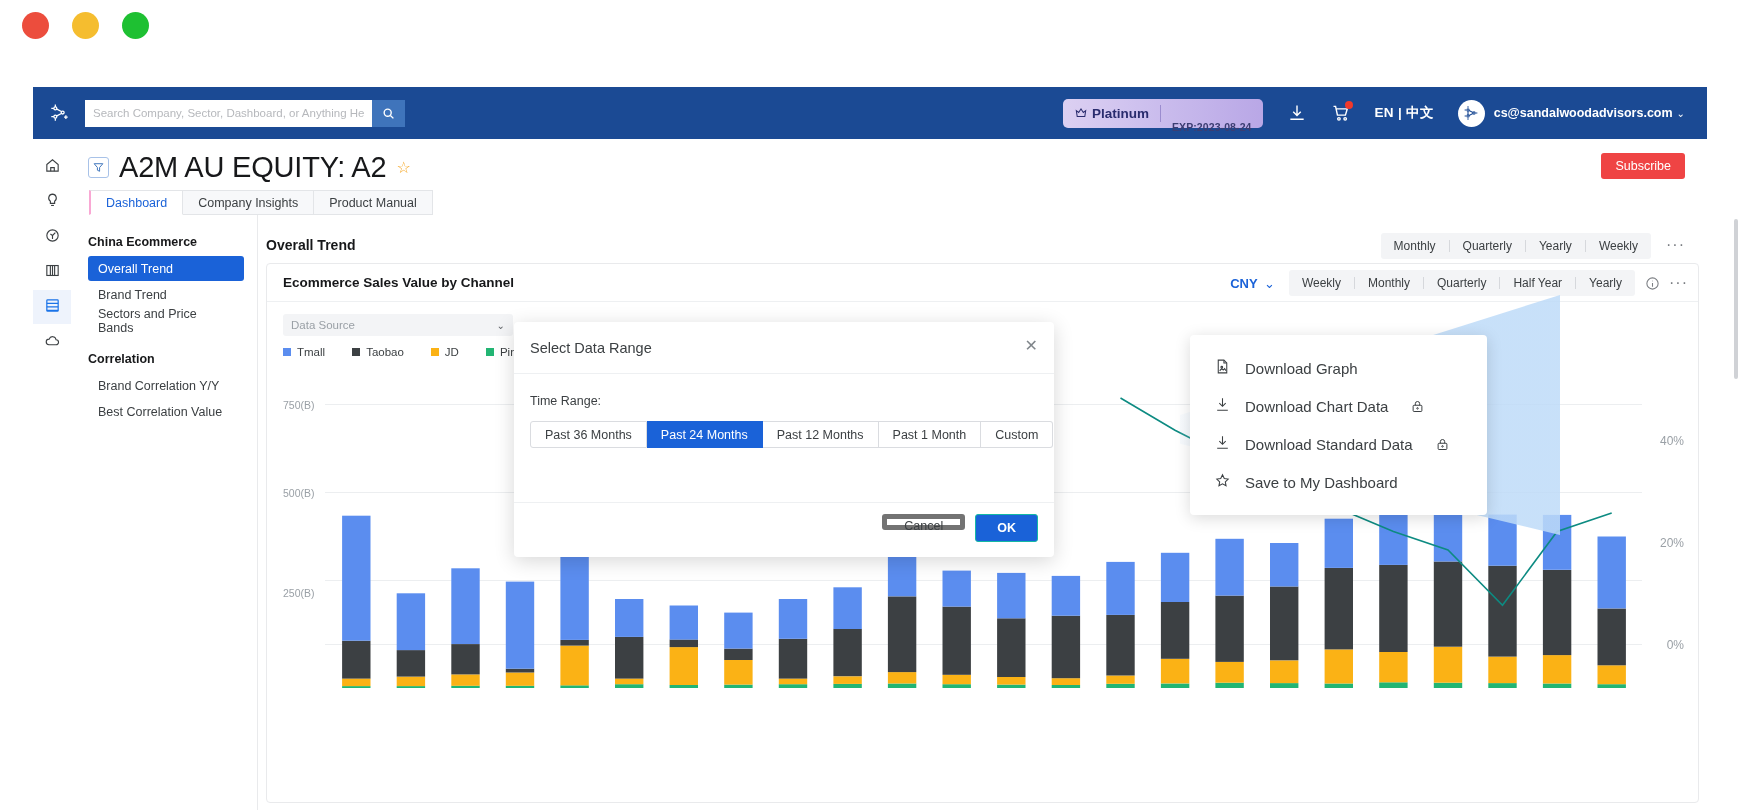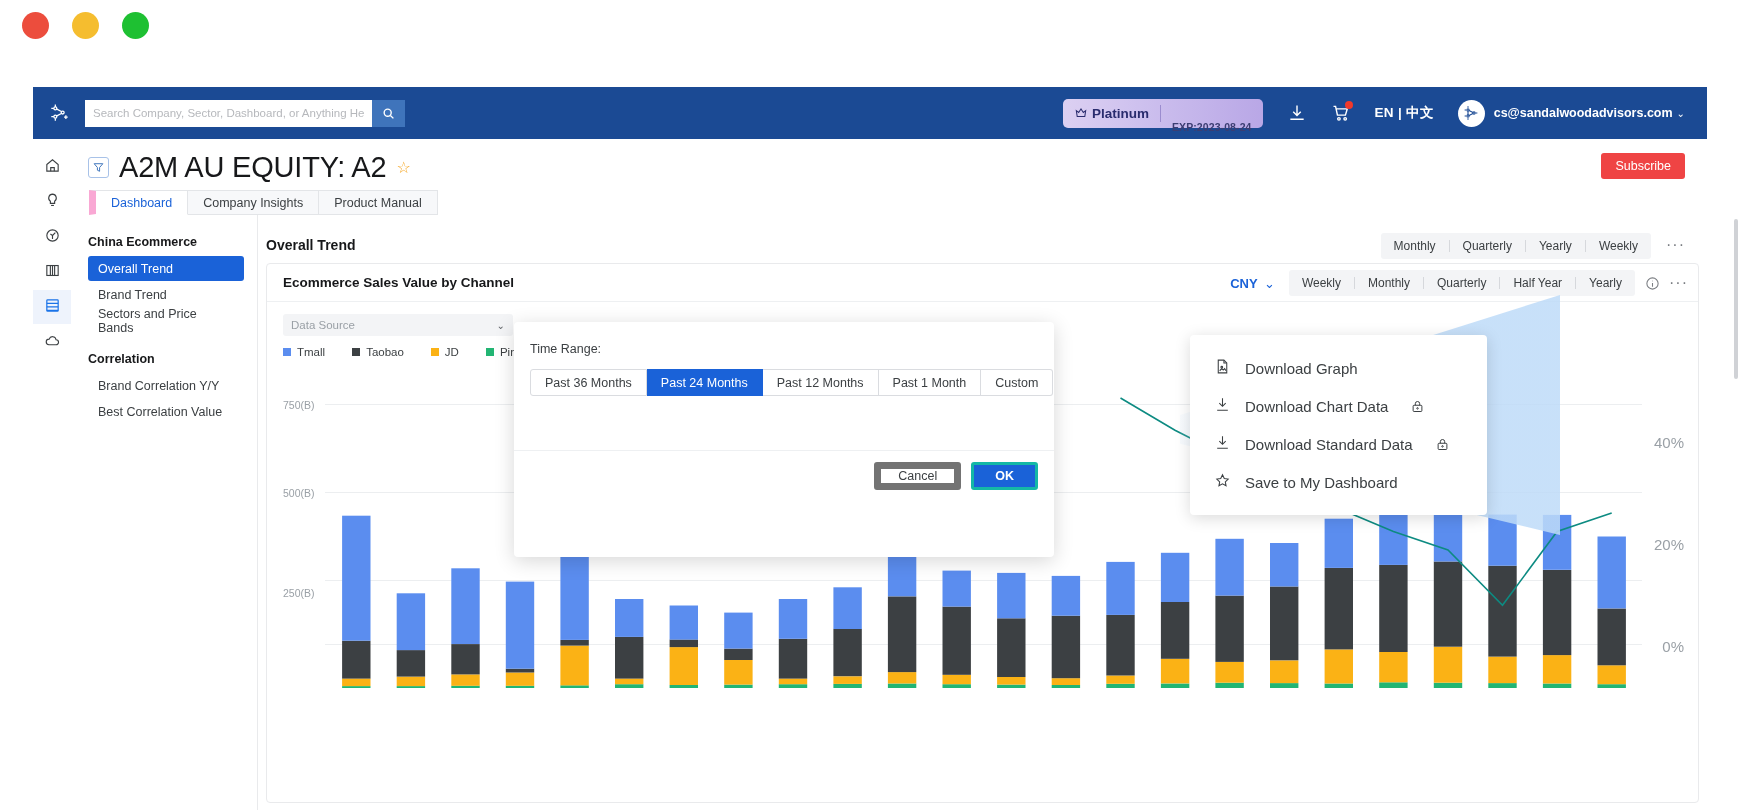"Dashboard" .tab:first-child { border-left: 7px solid #f9a8d4 -> 2px solid #f9a8d4 }
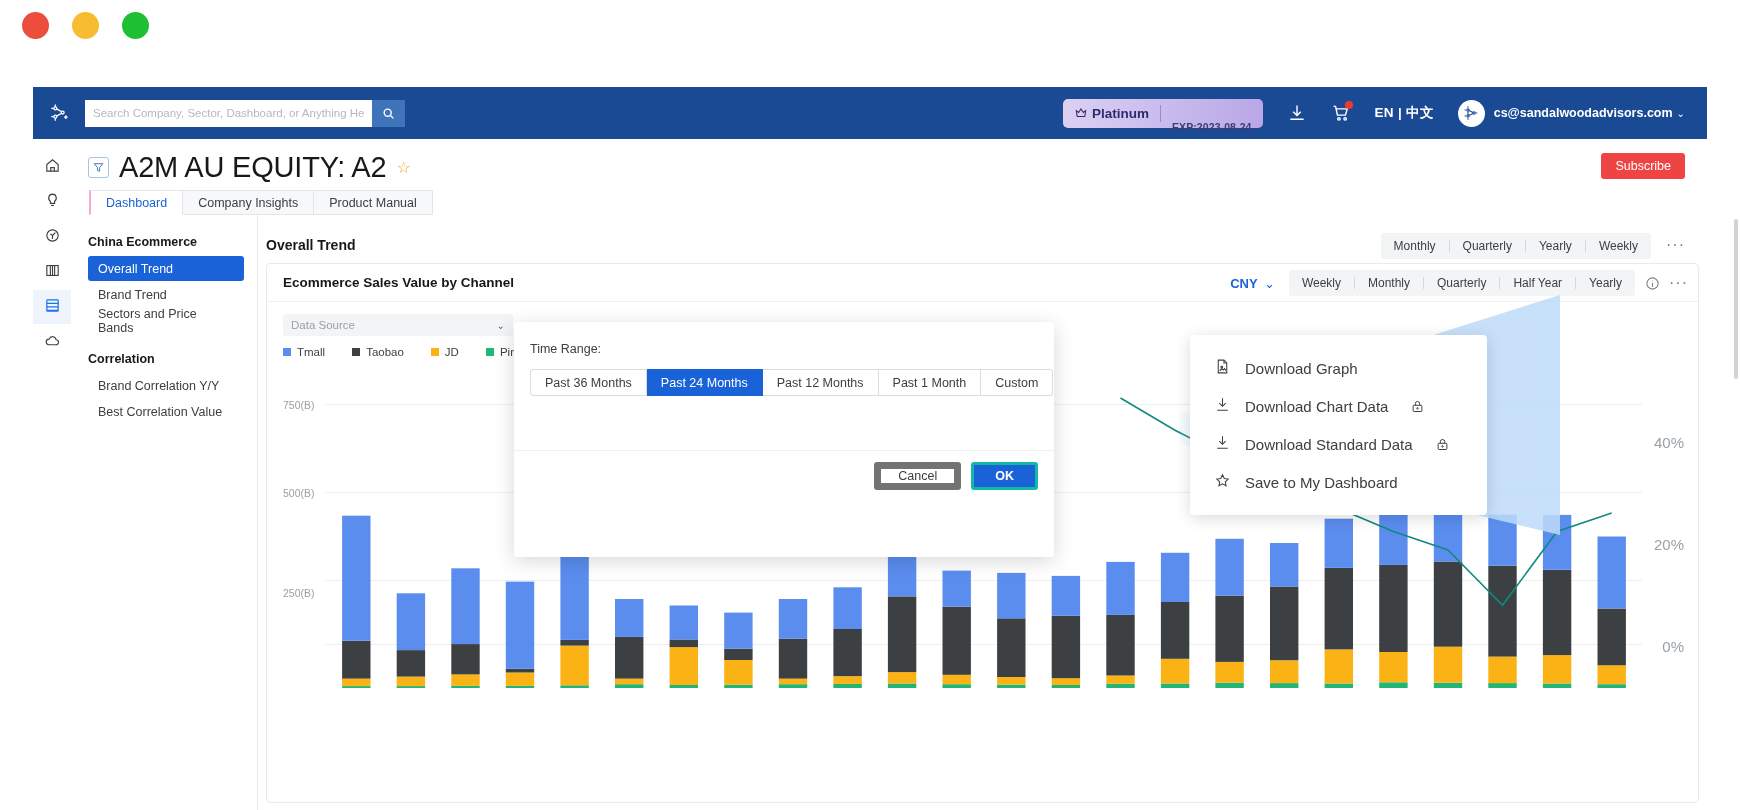"Select Data Range" div.modal-head { html: none -> <div> <div>Select Data Range</div> <div>✕</div> </div> }
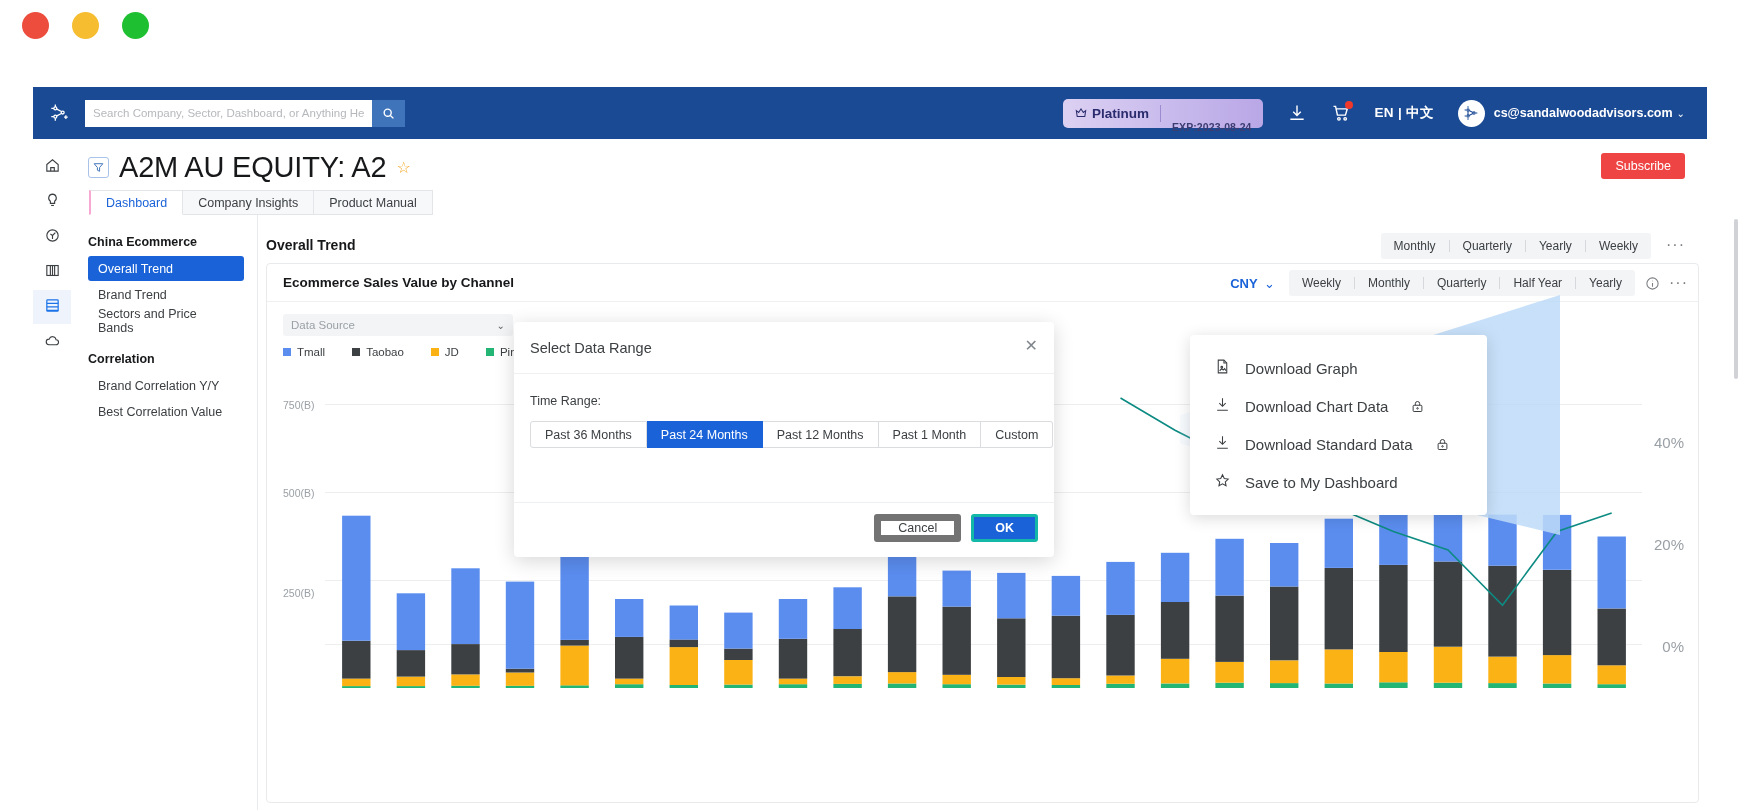"40%" .ylab-r { font-size: 15px -> 12px }
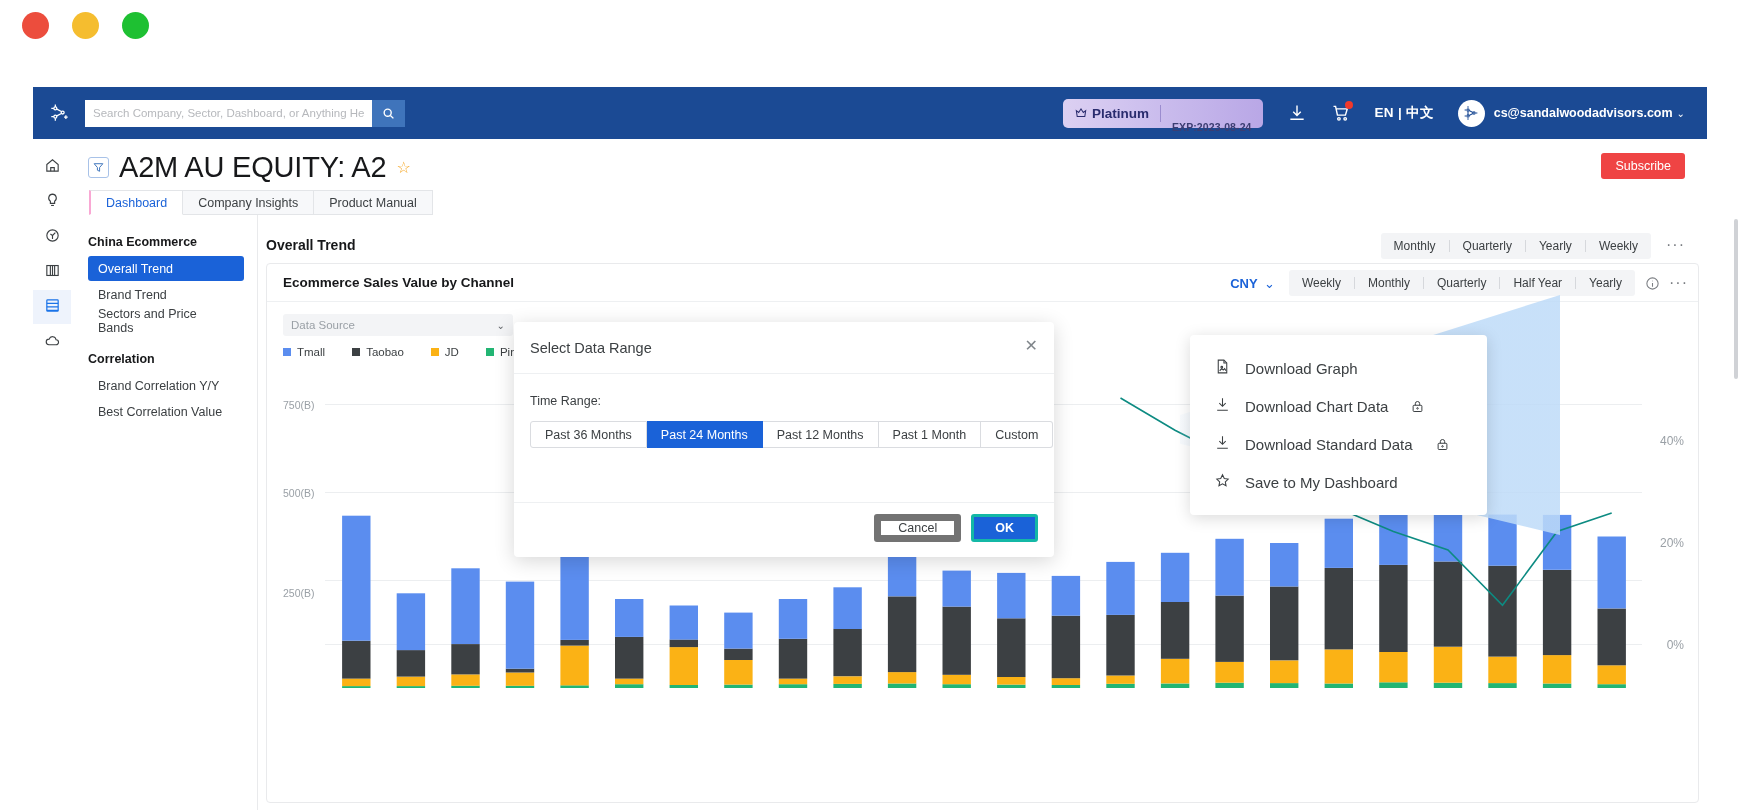"Cancel" .btn-cancel { border: 7px solid #737373 -> 5px solid #737373; height: 28px -> 16px }
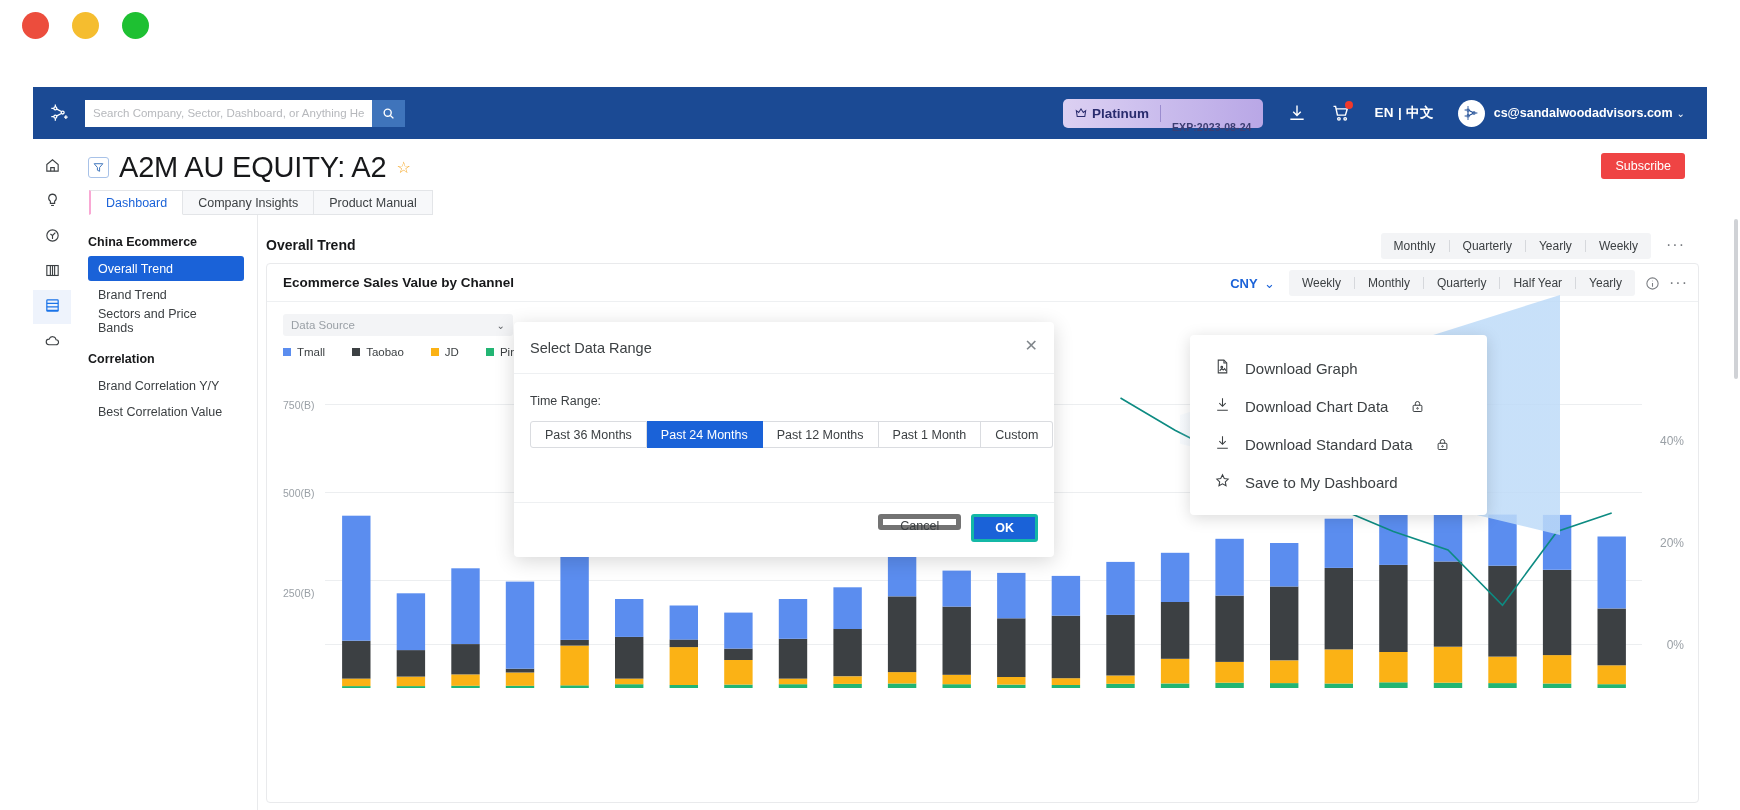"OK" .btn-ok { border: 3px solid #14b8a6 -> 1px solid #14b8a6 }
